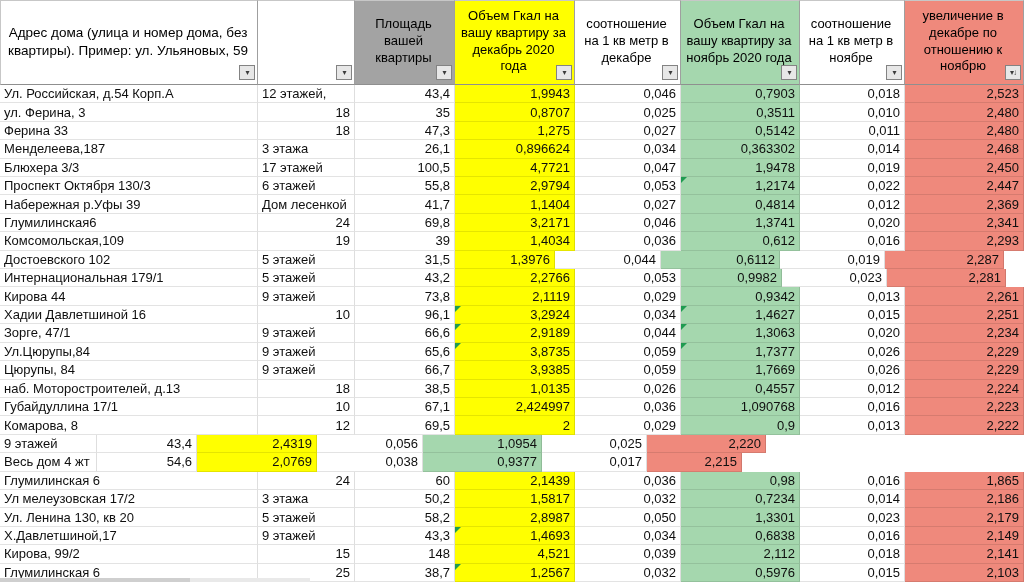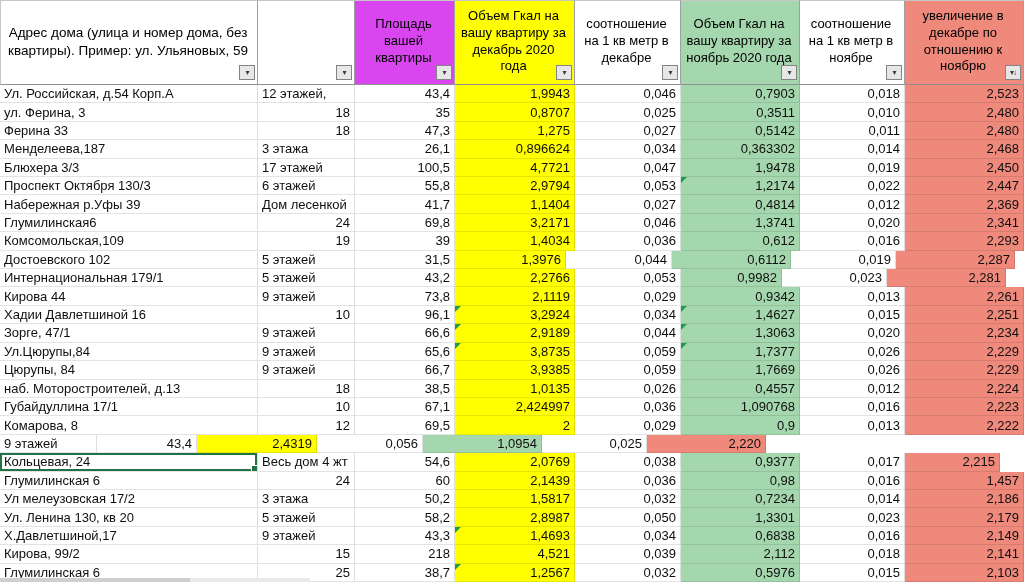"Площадь вашей квартиры" div.hdr-cell { background: #d946ef -> #a3a3a3 }
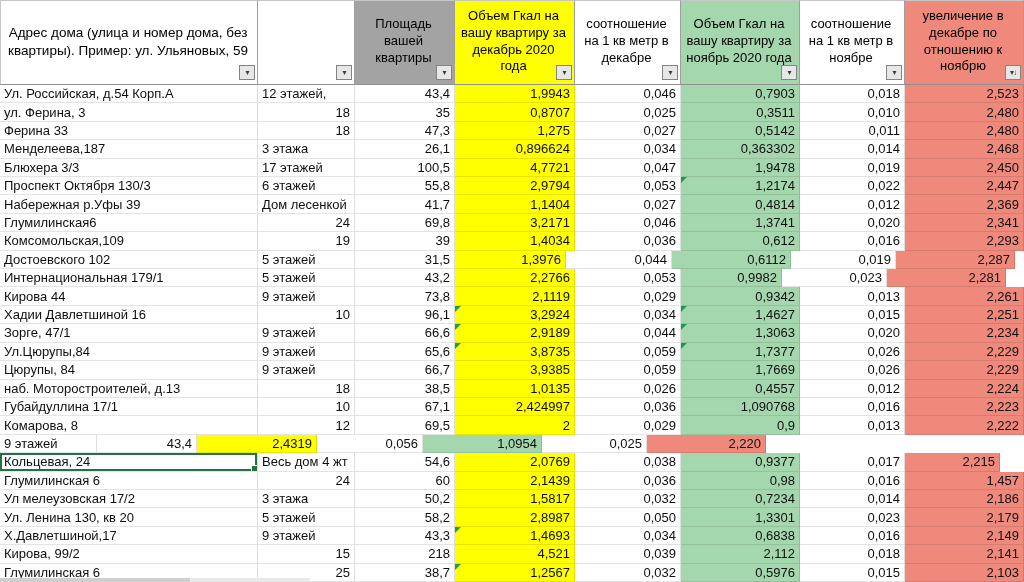"1,3976" div.cell { width: 111px -> 100px }
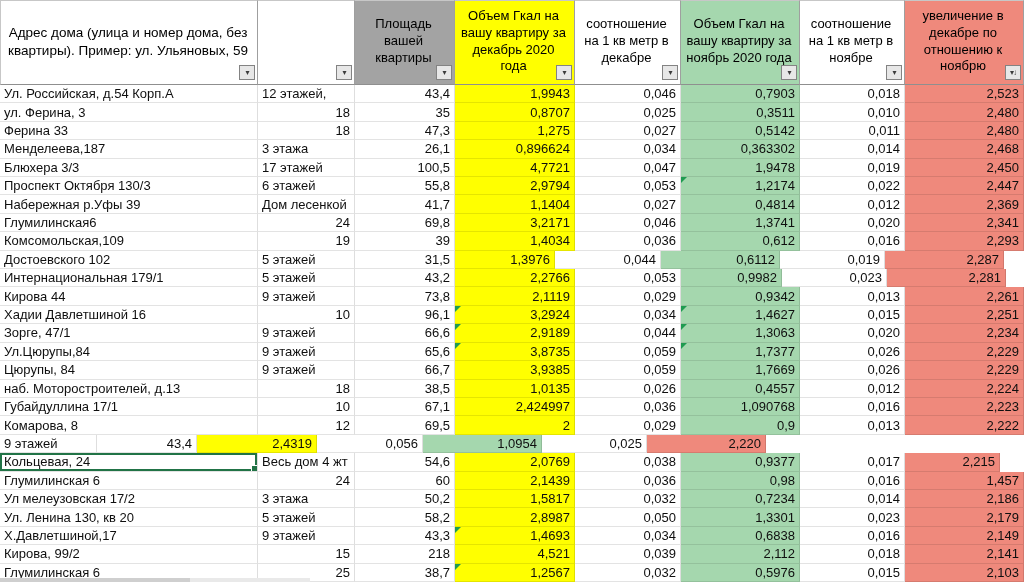"Кольцевая, 24" div.cell { html: <div>Кольцевая, 24<div></div></div> -> none }
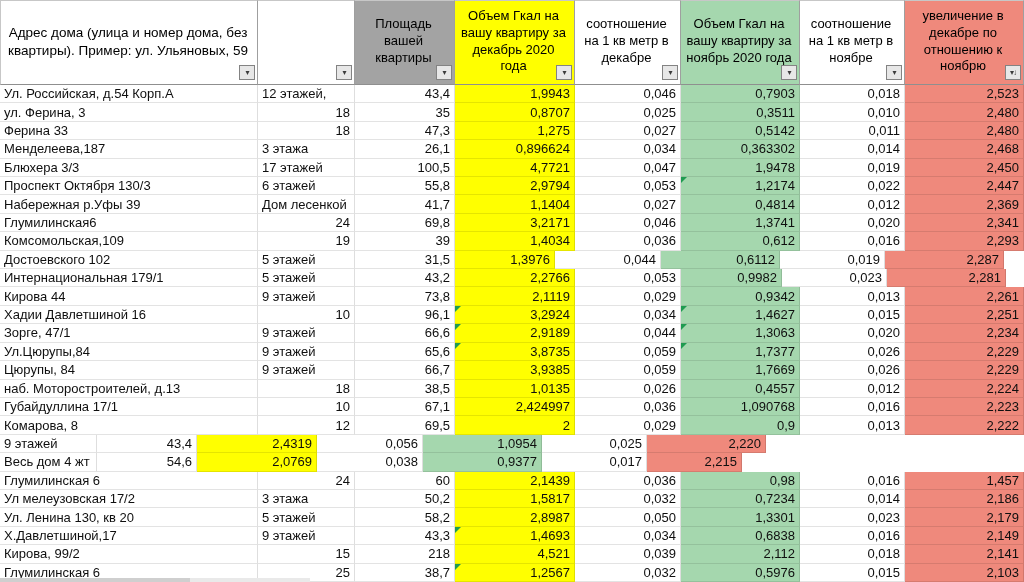"1,457" div.cell { text: 1,457 -> 1,865 }
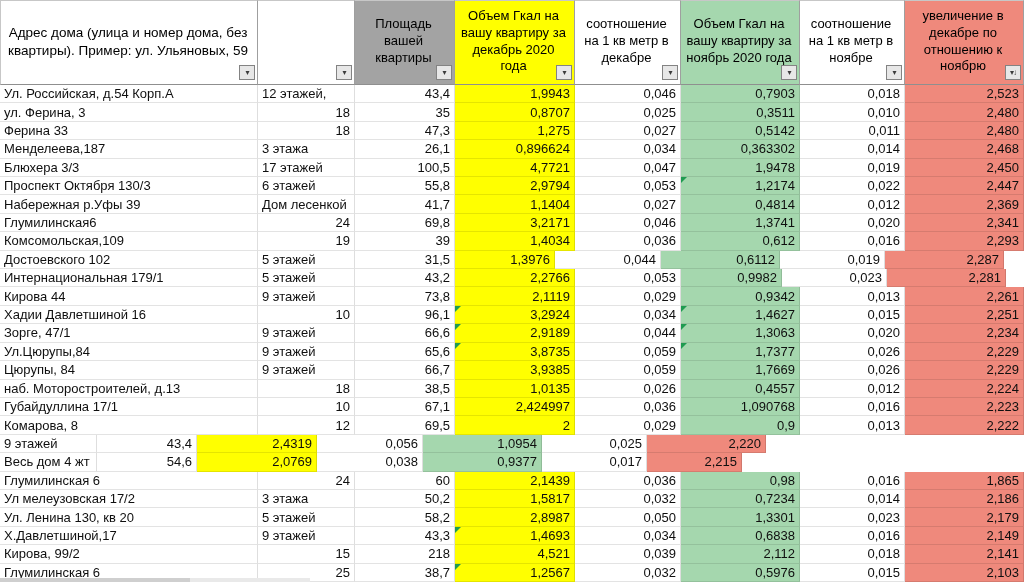"218" div.cell { text: 218 -> 148 }
